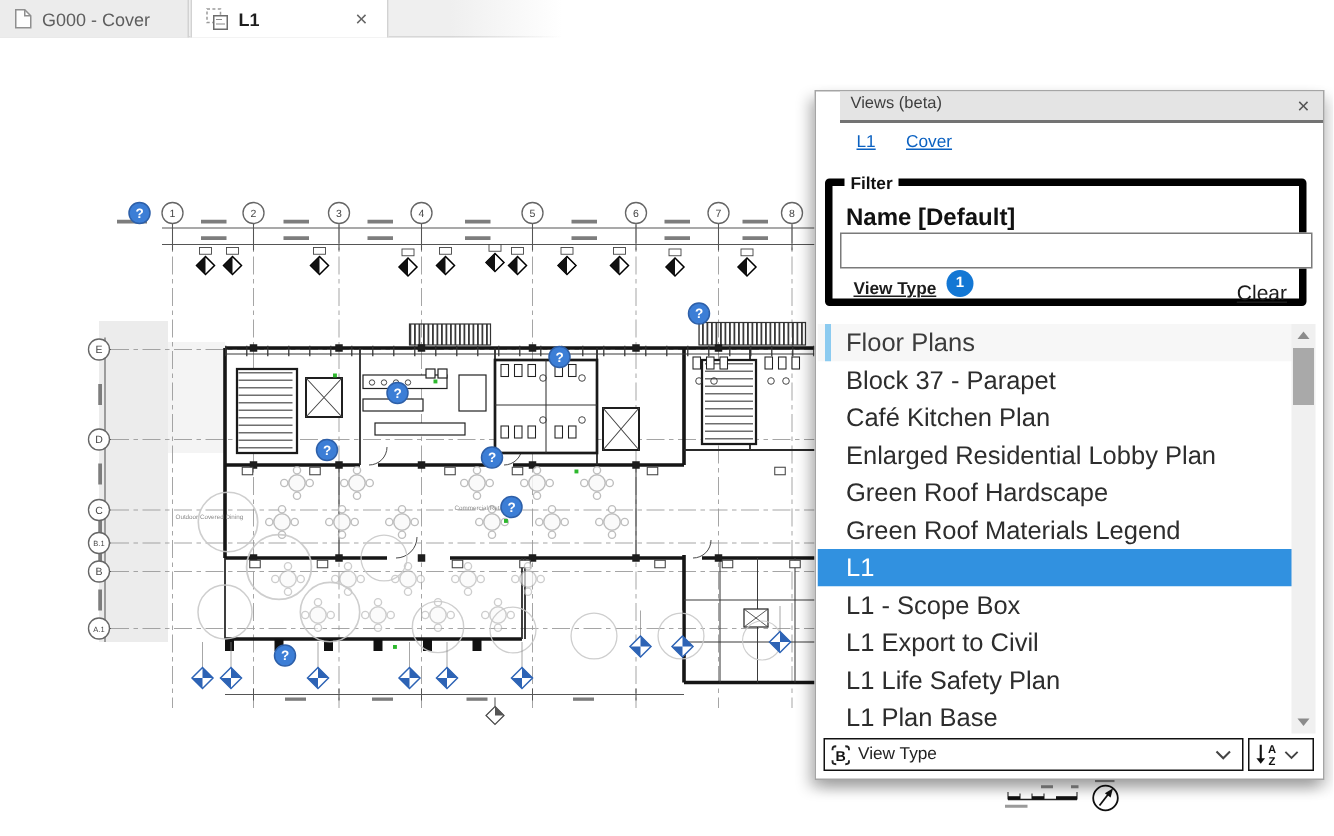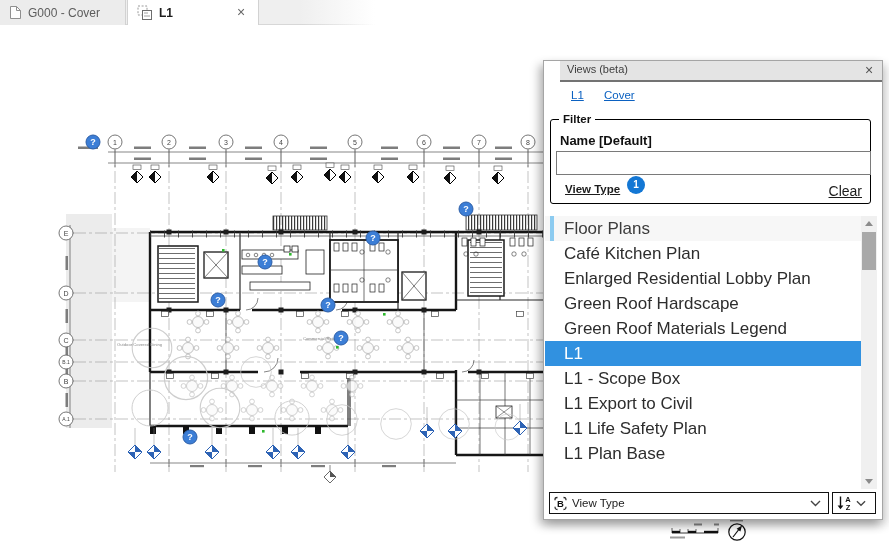"Filter" .fieldset { border: 1px solid #000000 -> 5px solid #000000 }
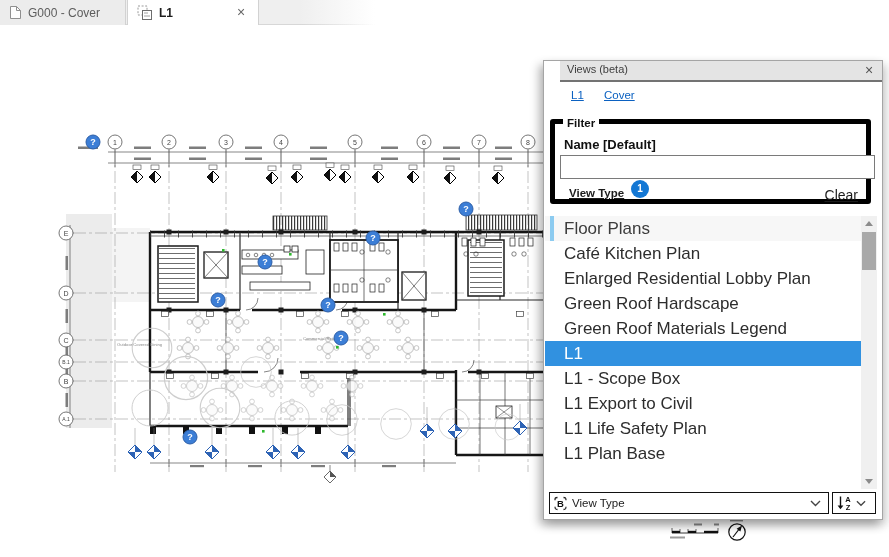"Name [Default]" .name-label { font-size: 13px -> 16px }
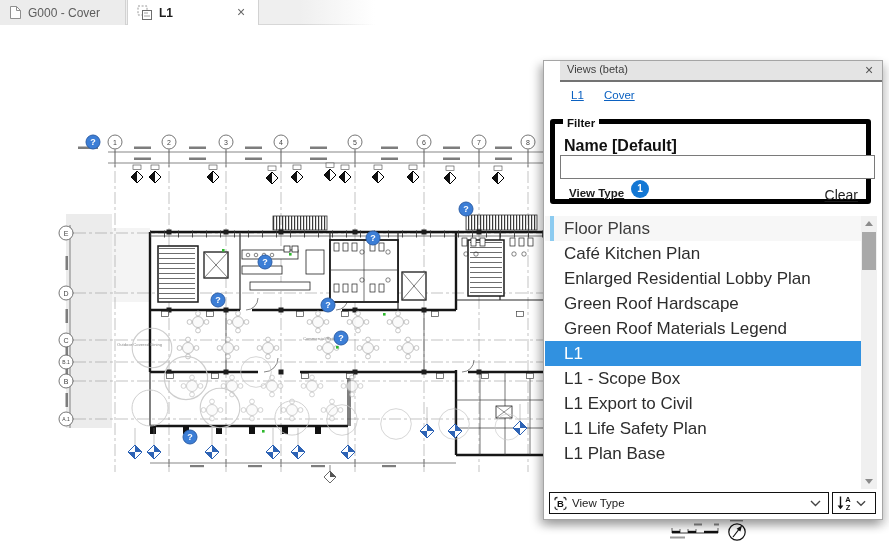"Block 37 - Parapet" div.vrow { html: none -> <div><span>Block 37 - Parapet</span></div> }
